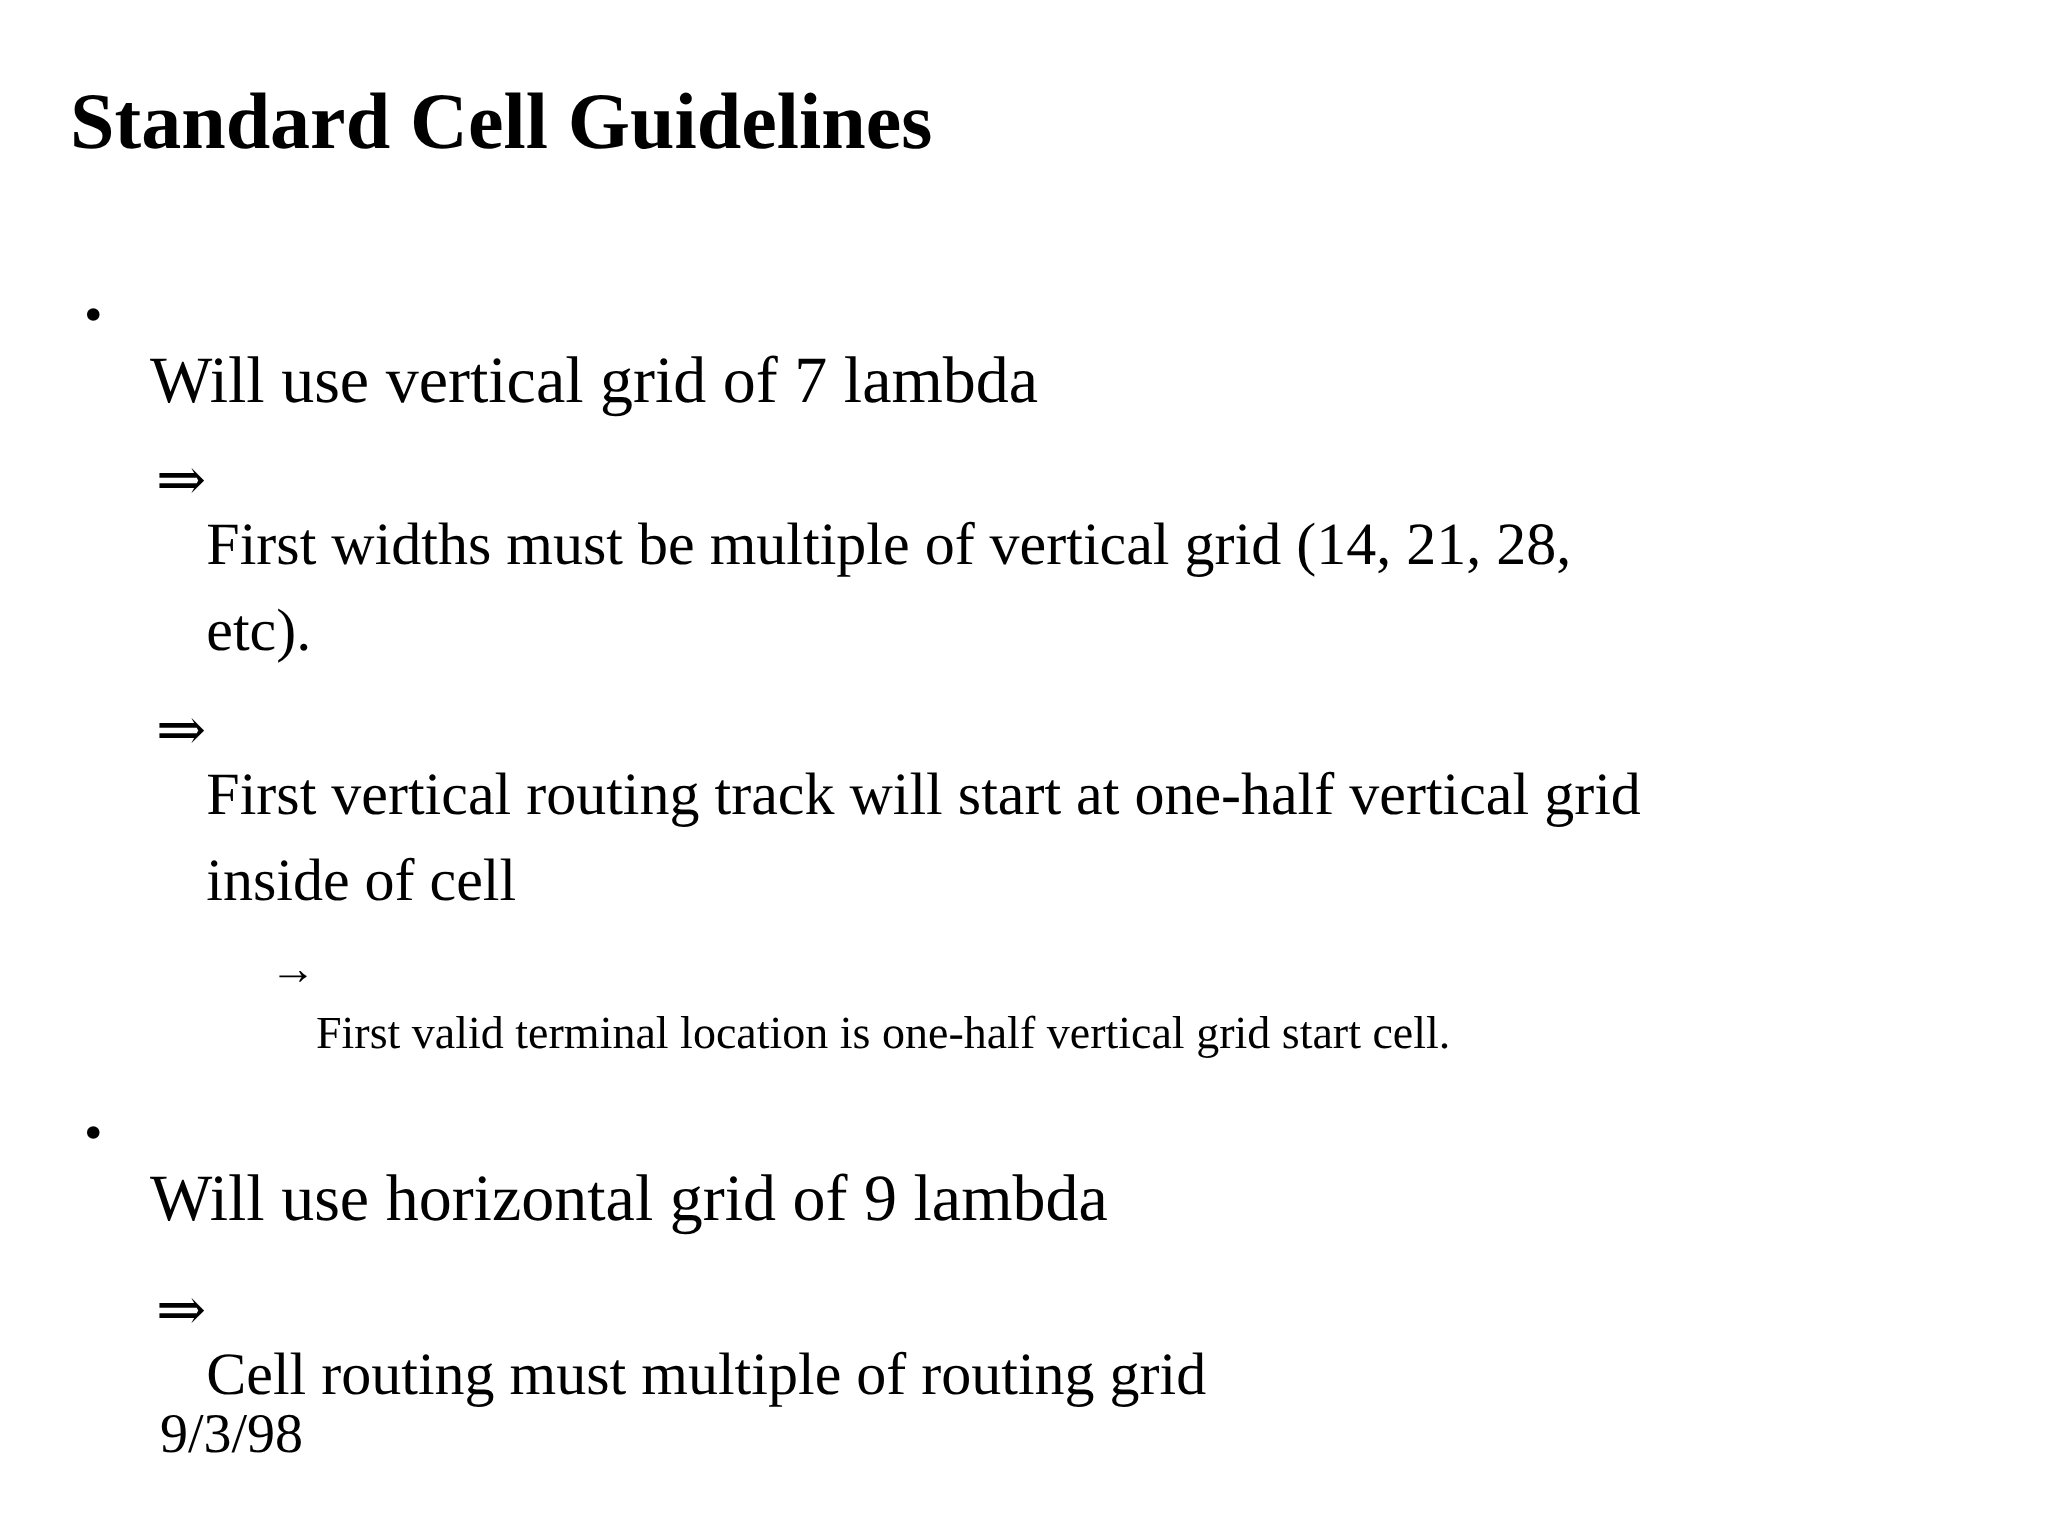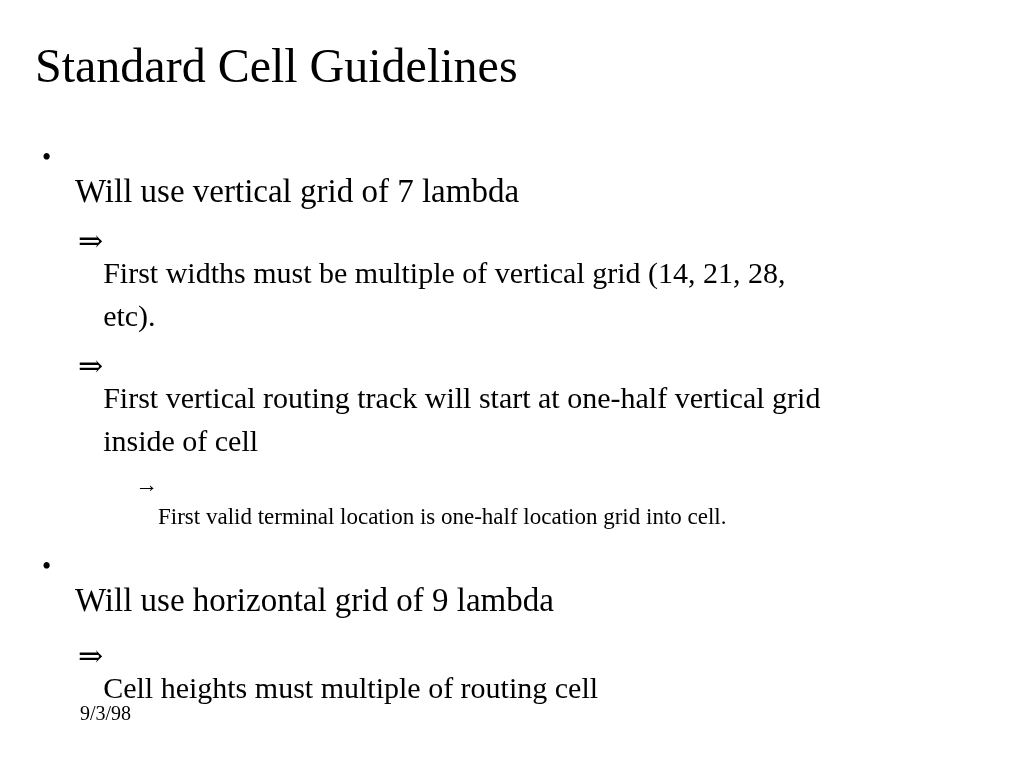"Standard Cell Guidelines" .title { font-size: 48px -> 40px; font-weight: 400 -> 700 }
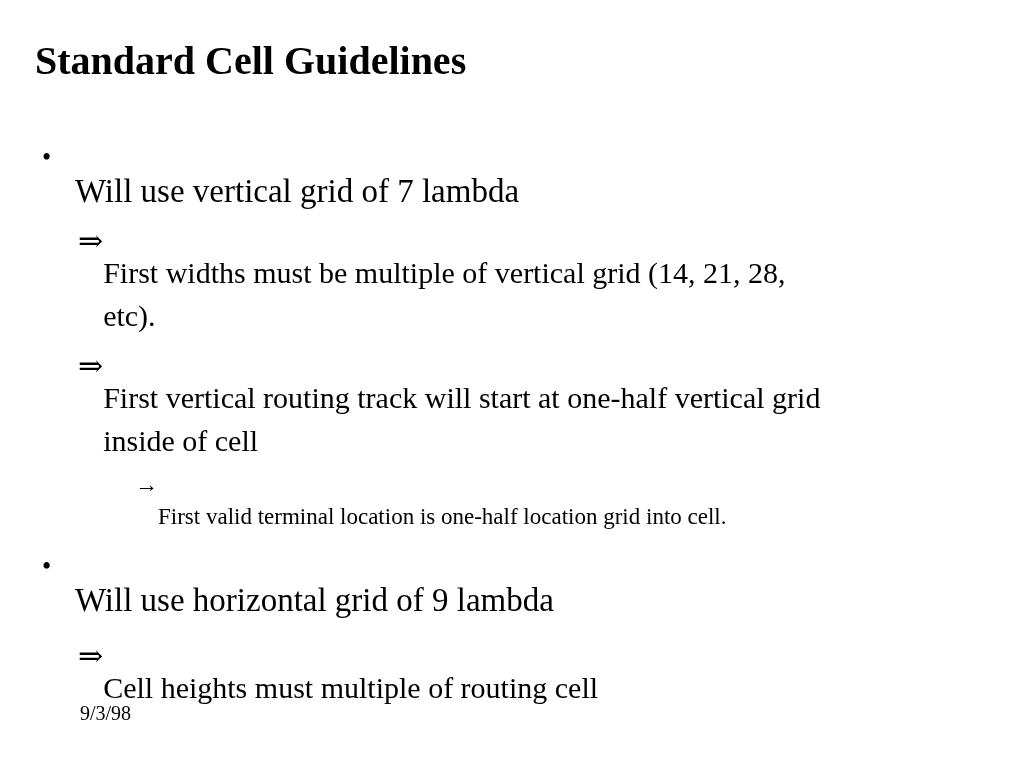"First valid terminal location is" span.text { text: location grid into -> vertical grid start }
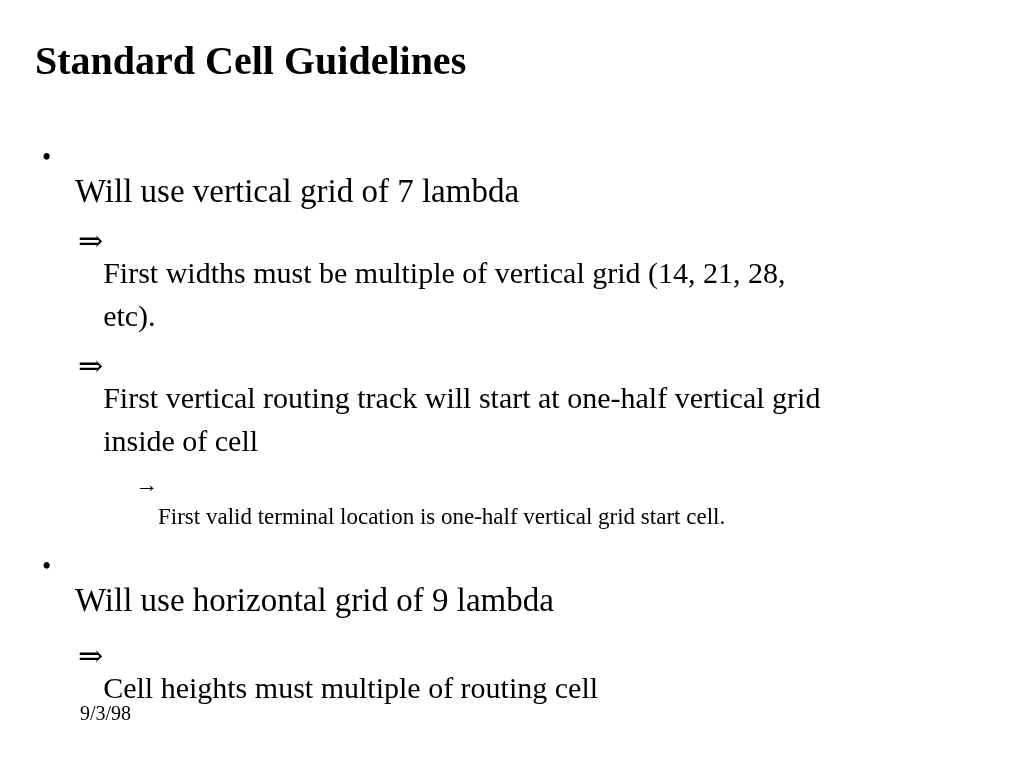"Cell heights must multiple of" span.text { text: heights must multiple of routing cell -> routing must multiple of routing grid }
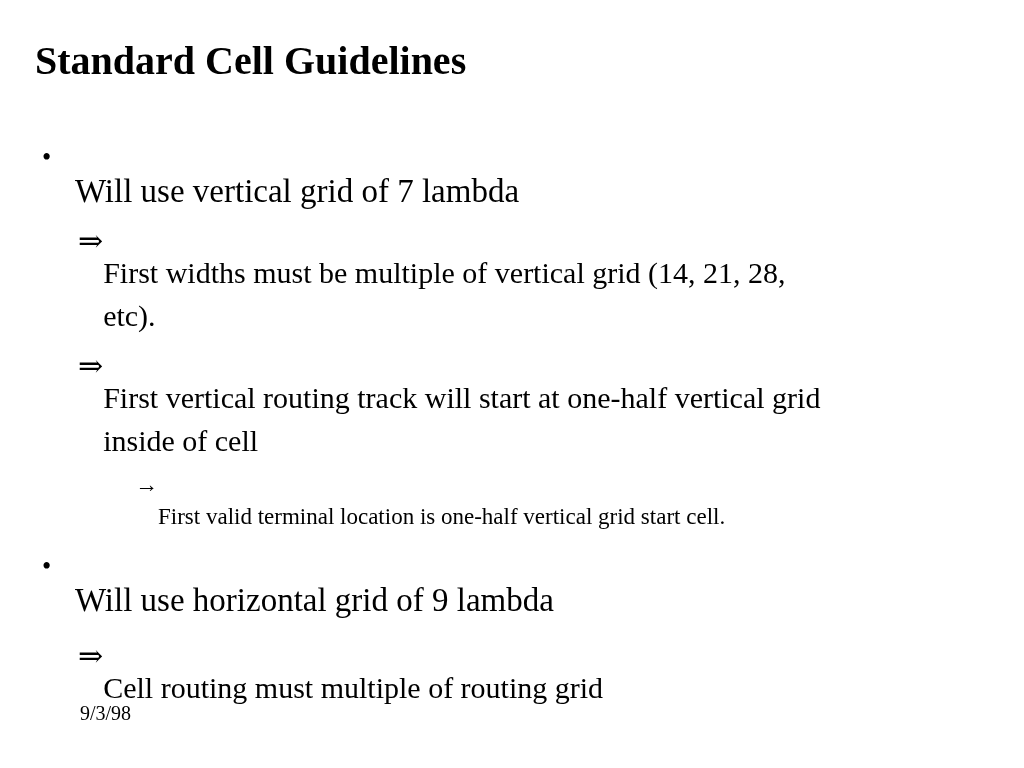"9/3/98" .footer { font-size: 20px -> 28px }
